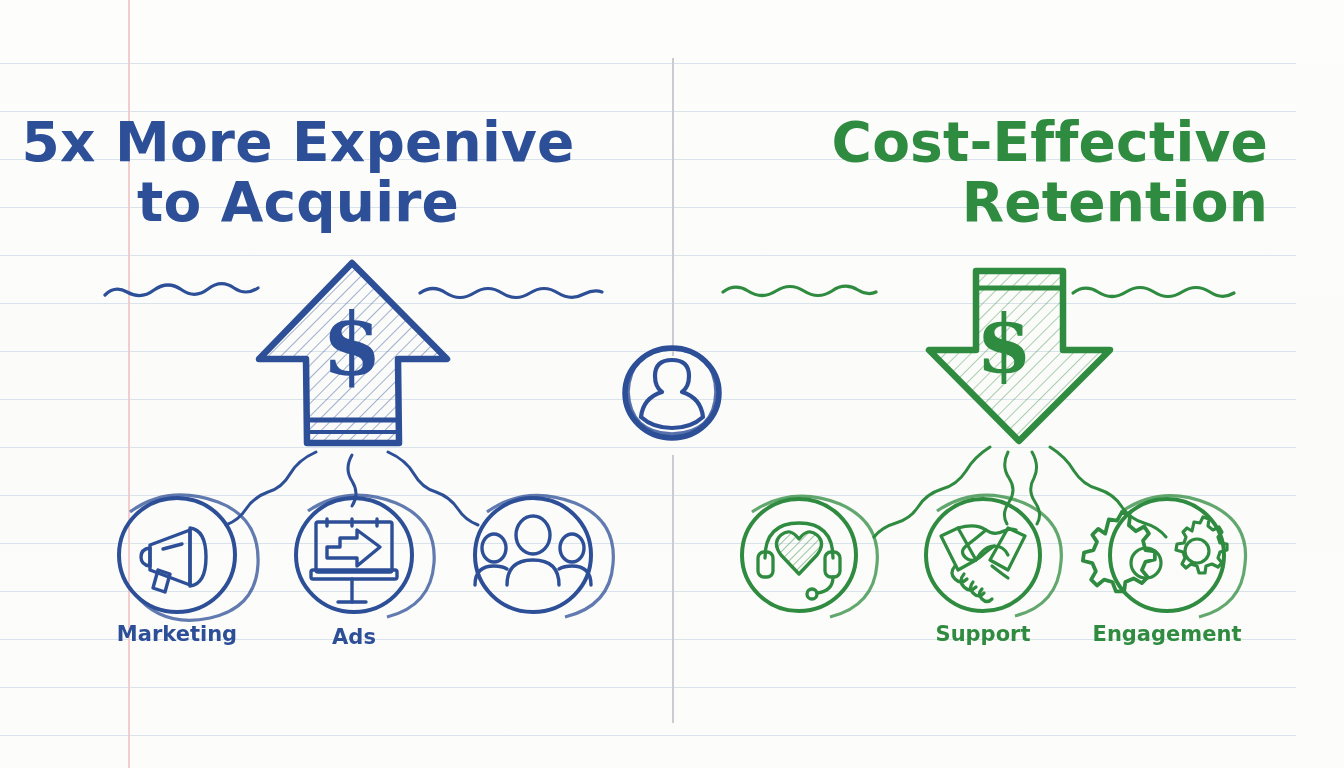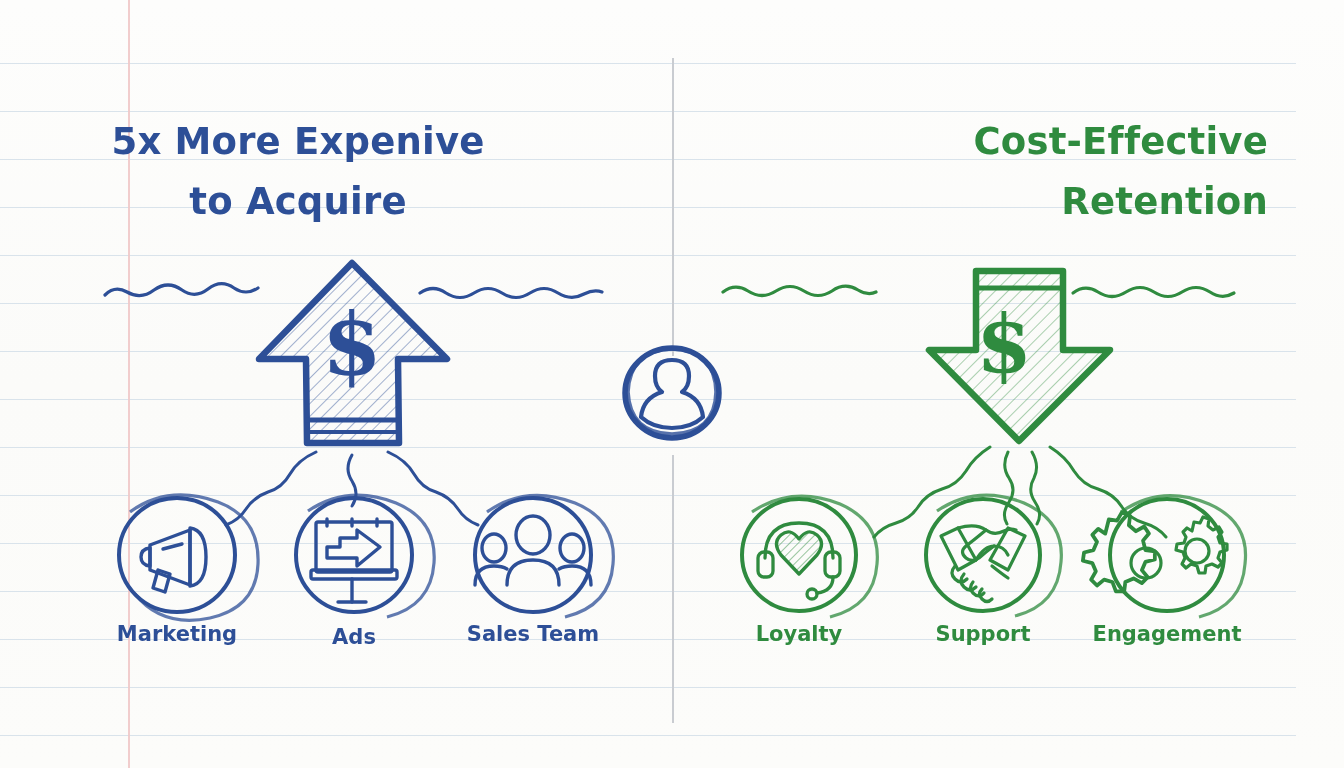"5x More Expenive" .title { font-size: 37px -> 55px }
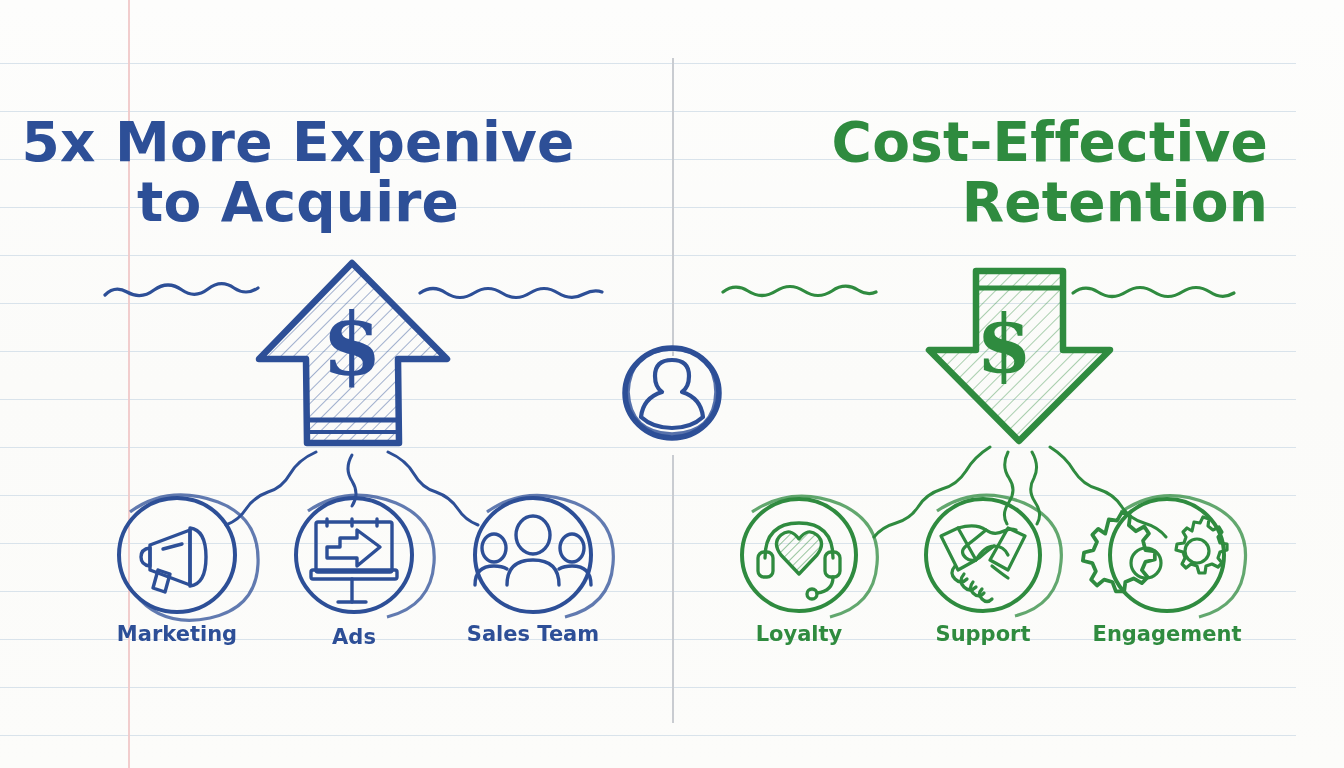"Sales Team" div.caption { html: <div>Sales Team</div> -> none }
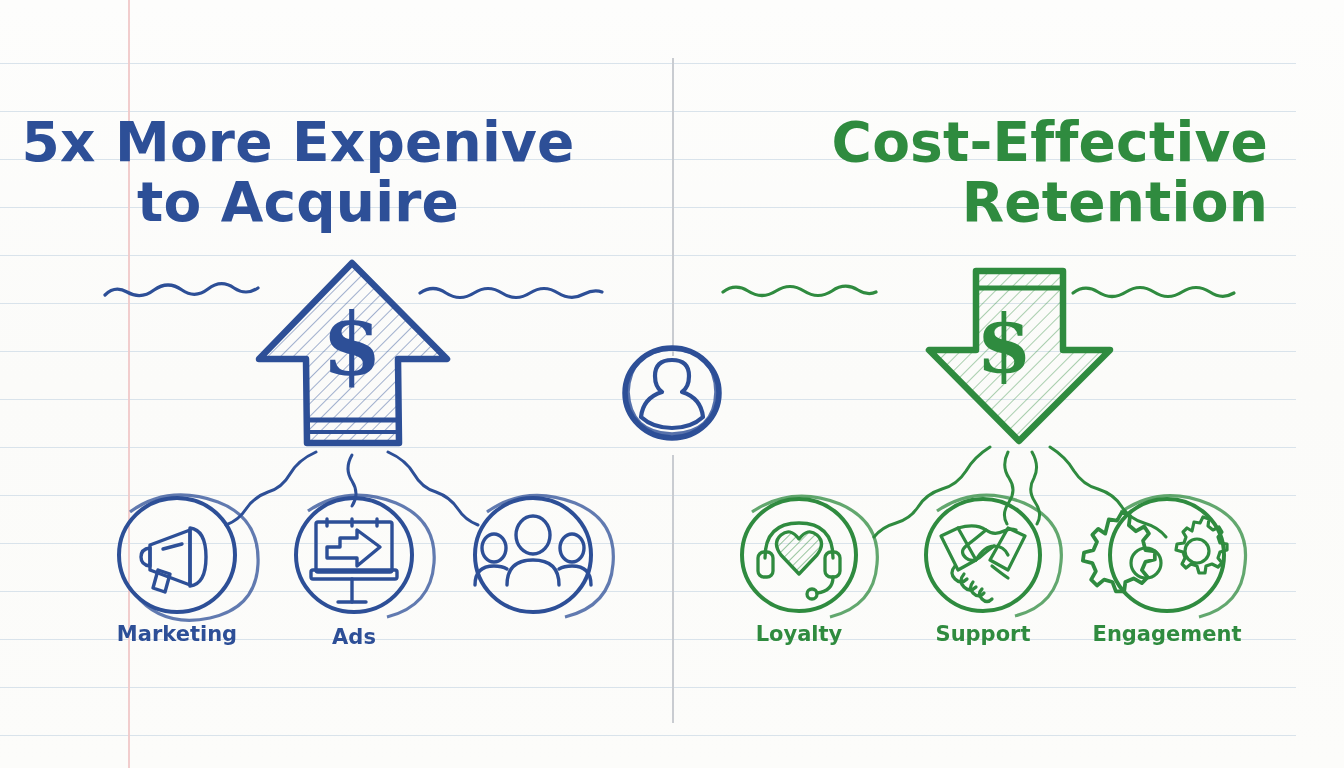"Loyalty" div.caption { html: <div>Loyalty</div> -> none }
